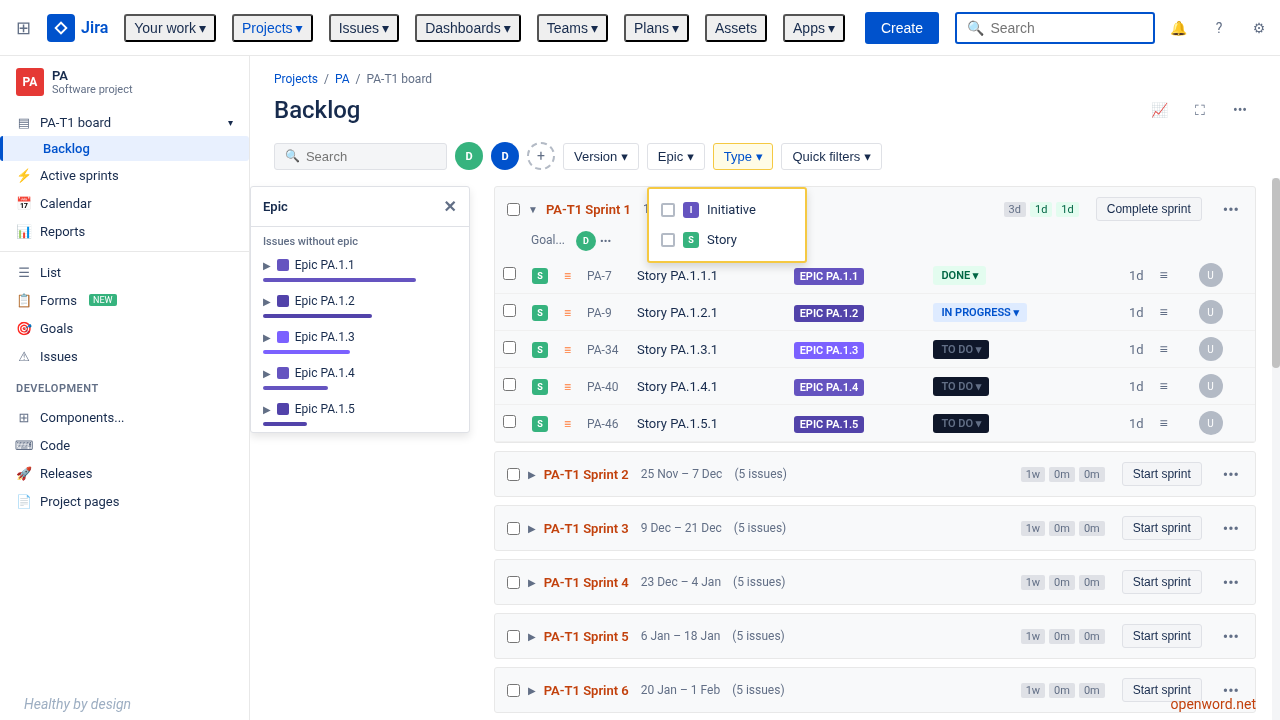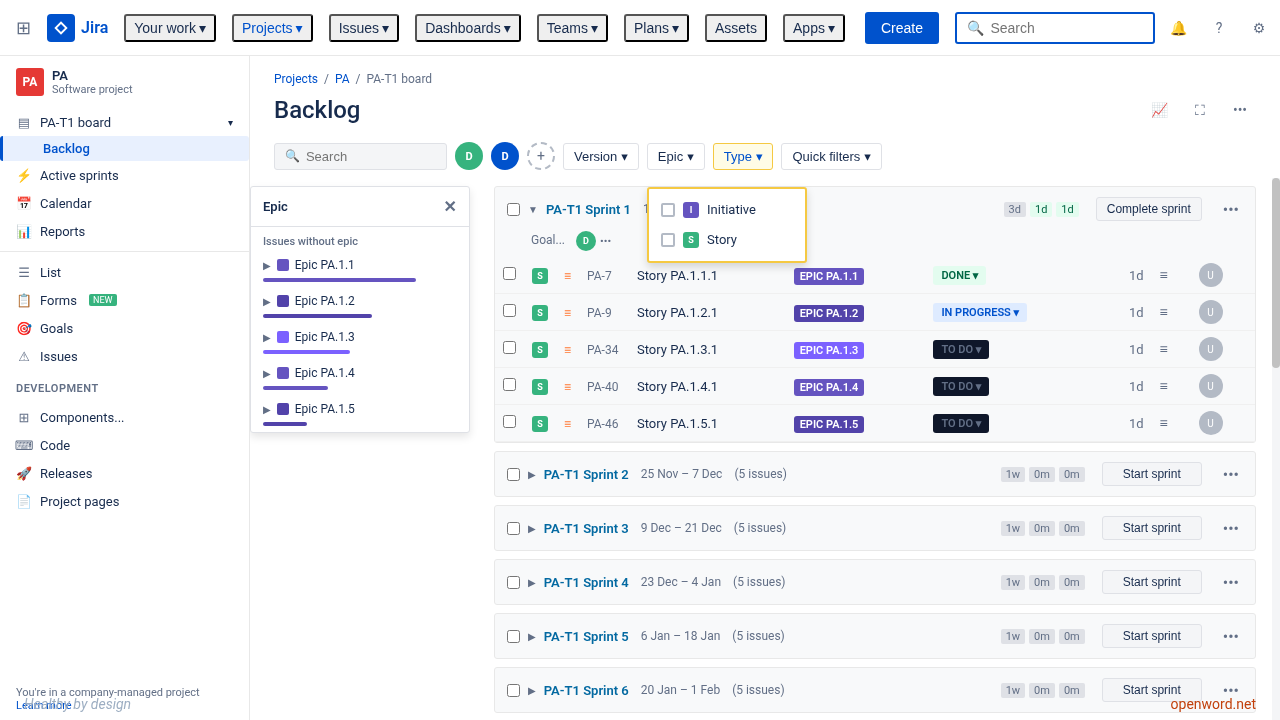"PA-T1 Sprint 1" .sprint-title { color: #0369a1 -> #c2410c }
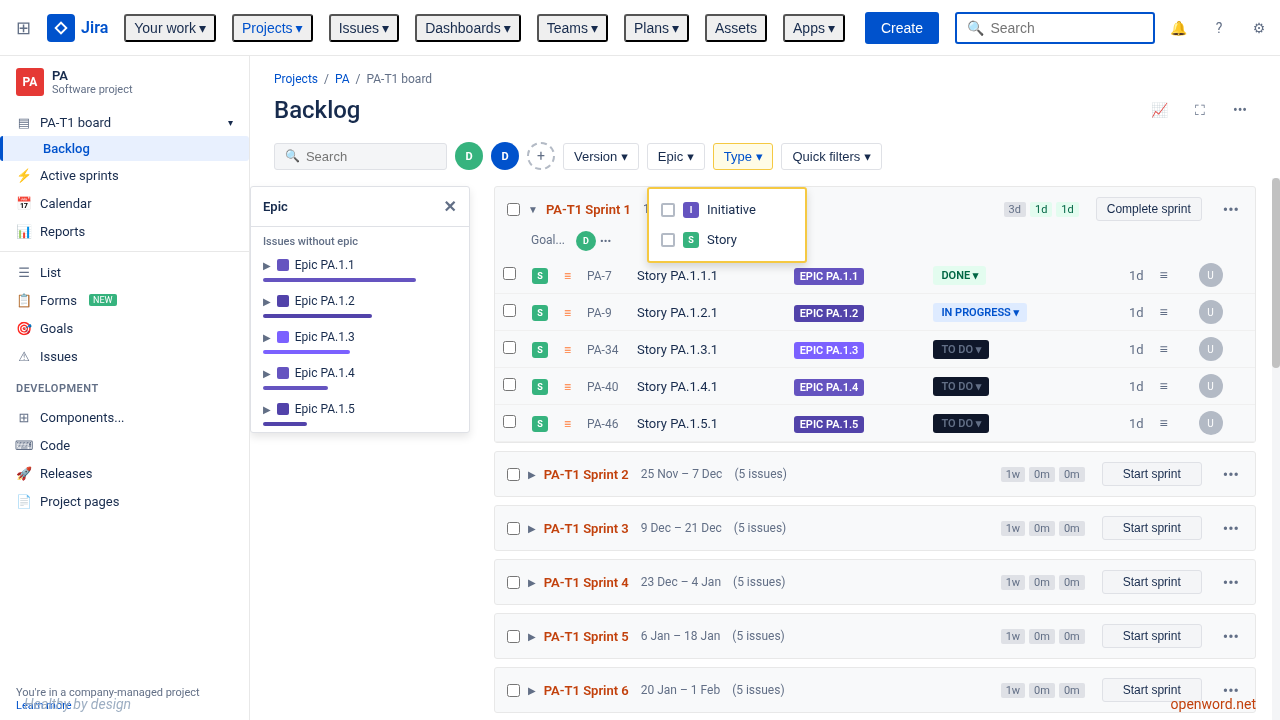"Start sprint" .sprint-btn { padding: 4px 20px -> 4px 10px }
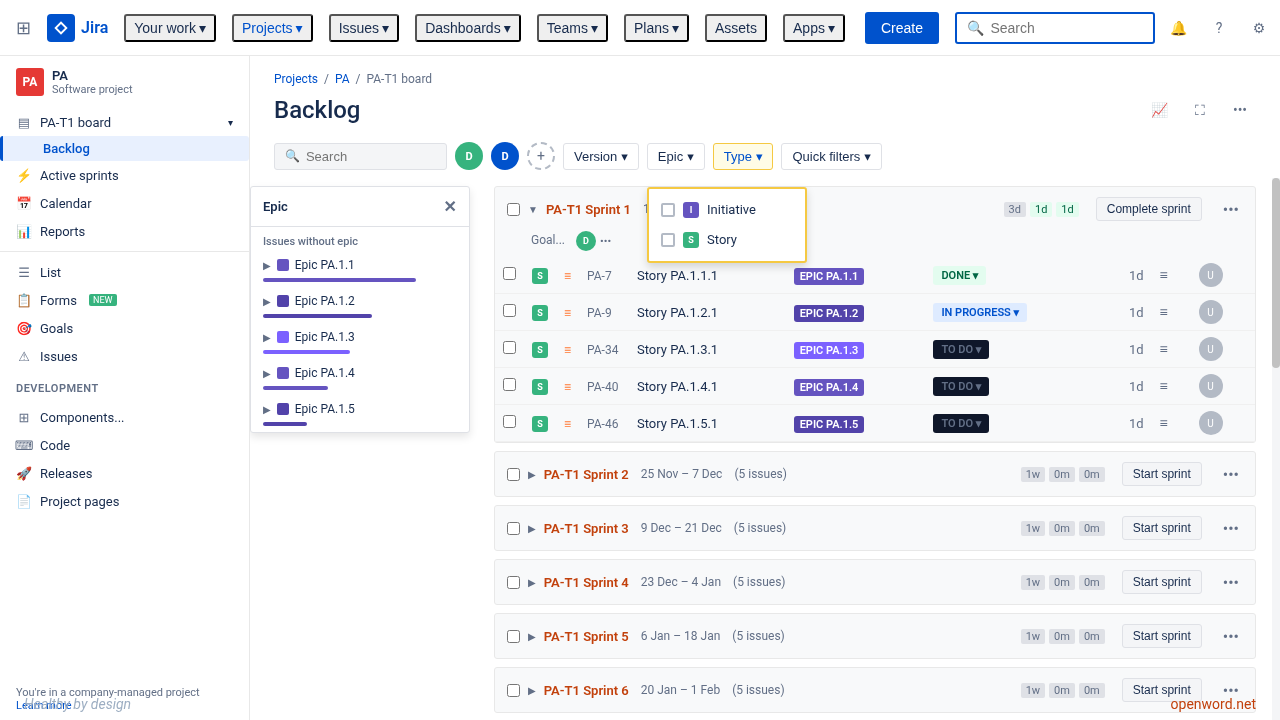"You're in a company-managed project" div.sidebar-footer { html: <div> <div>You're in a company-managed project</div> <a>Learn more</a> </div> -> none }
